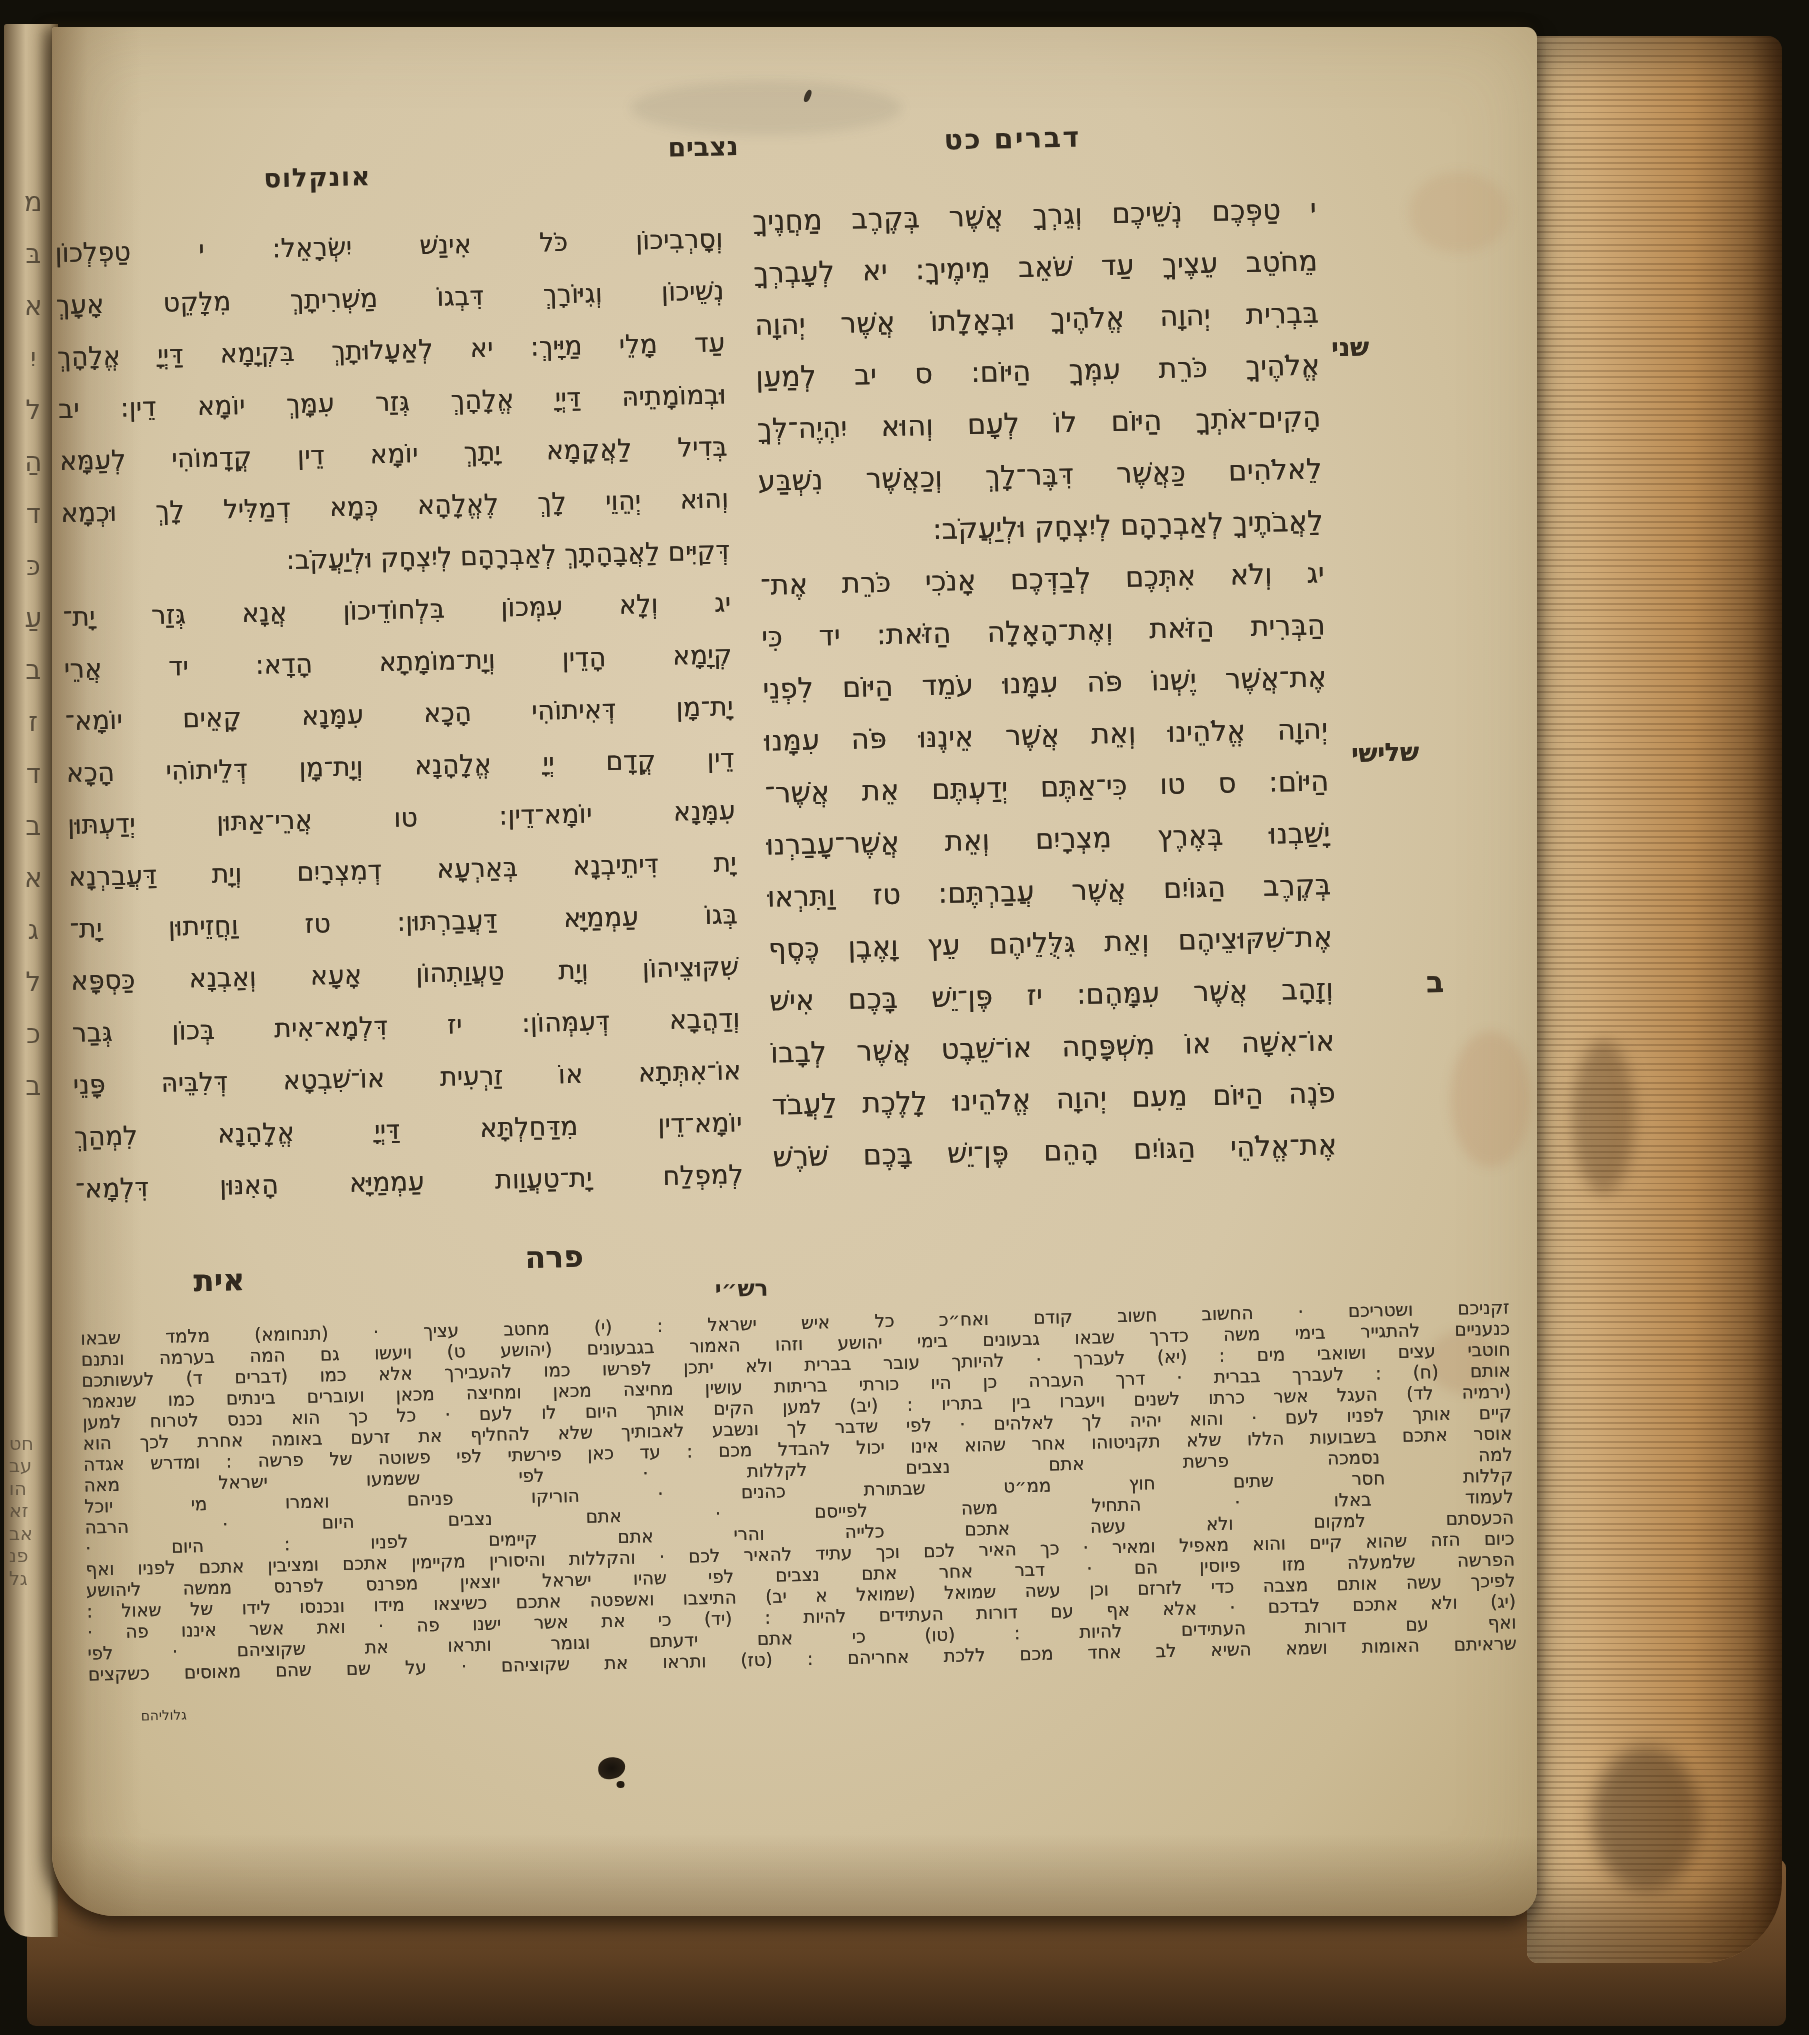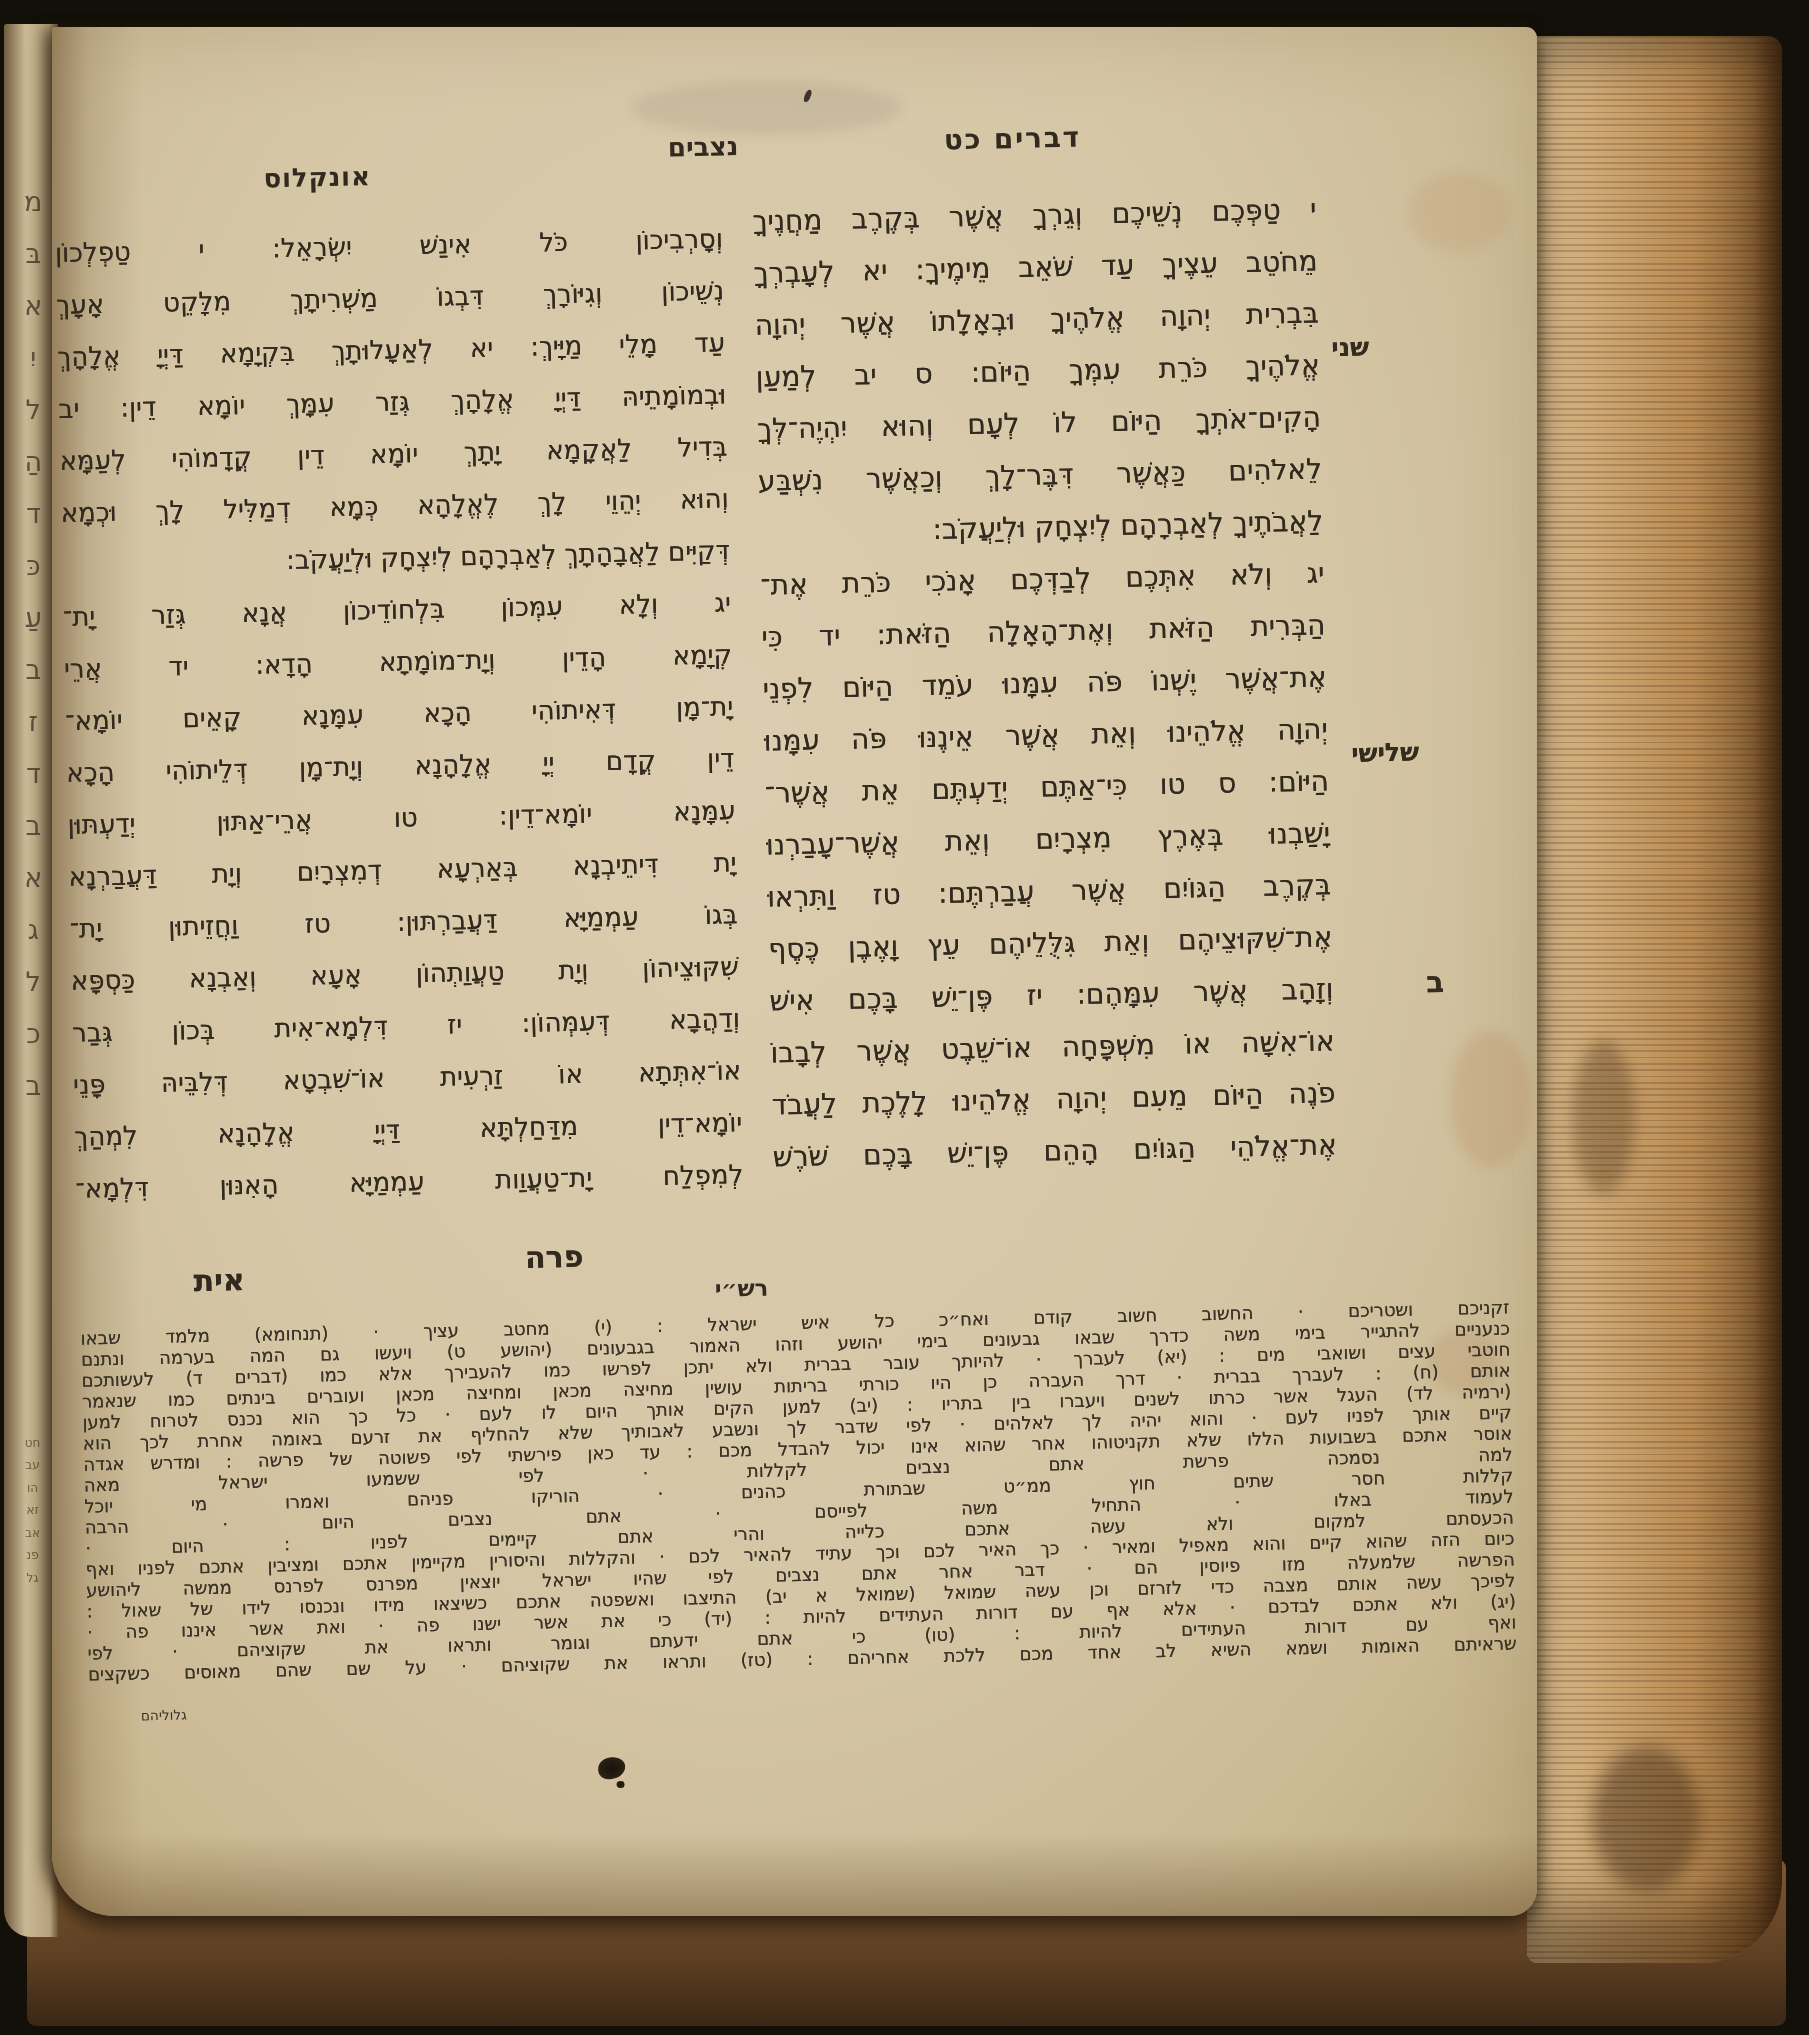"חט" .prev-glyphs-small { font-size: 12px -> 19px; text-align: center -> left }
